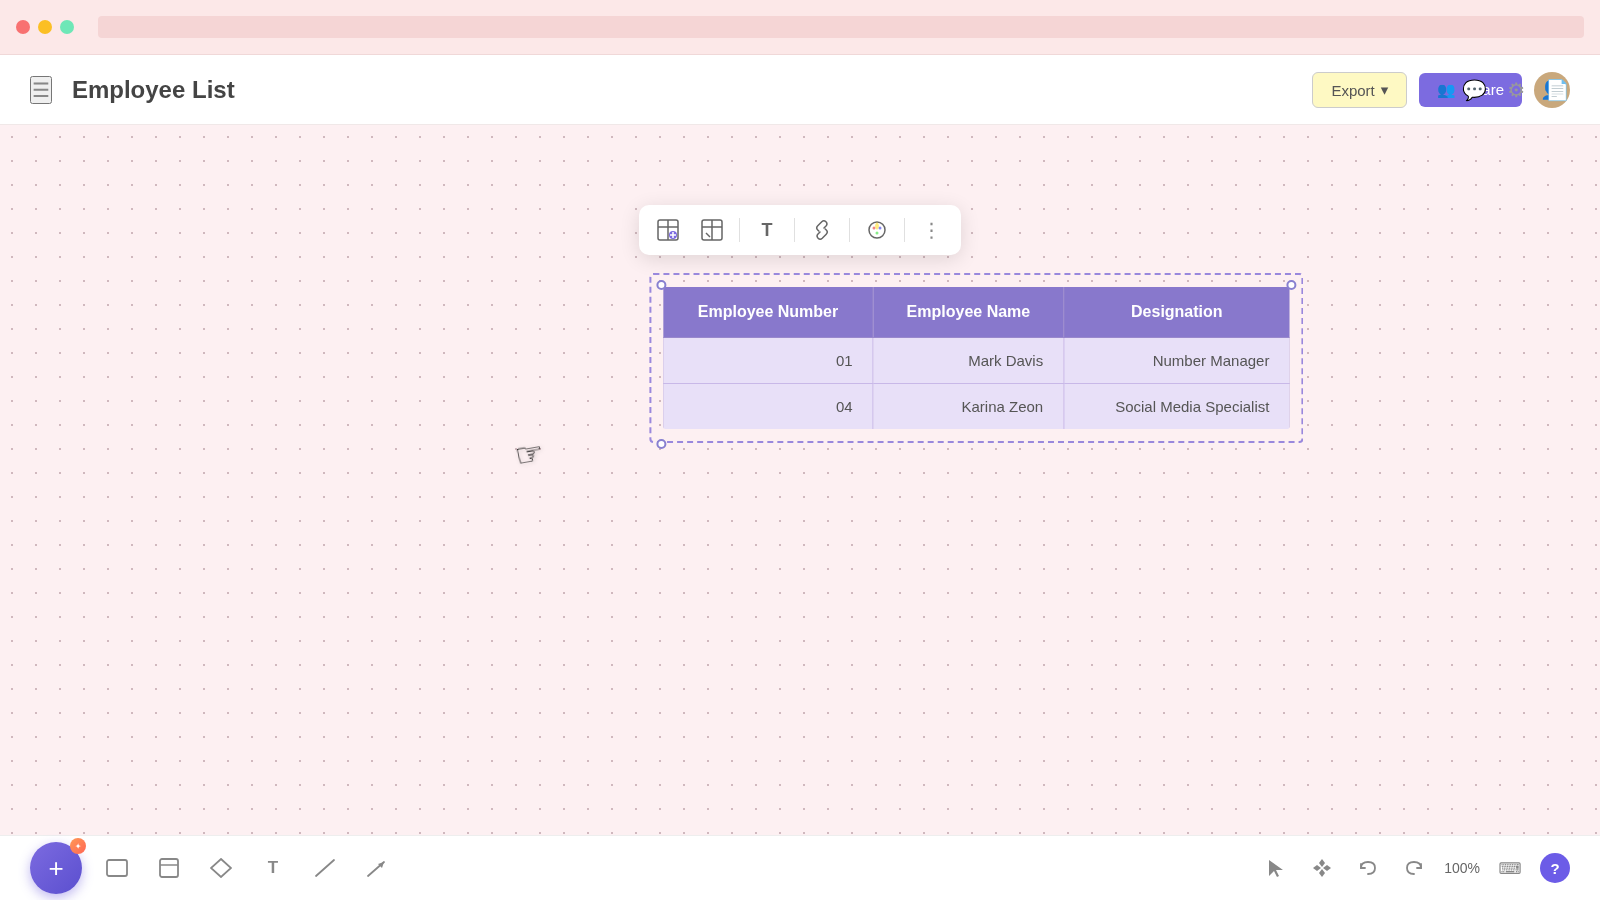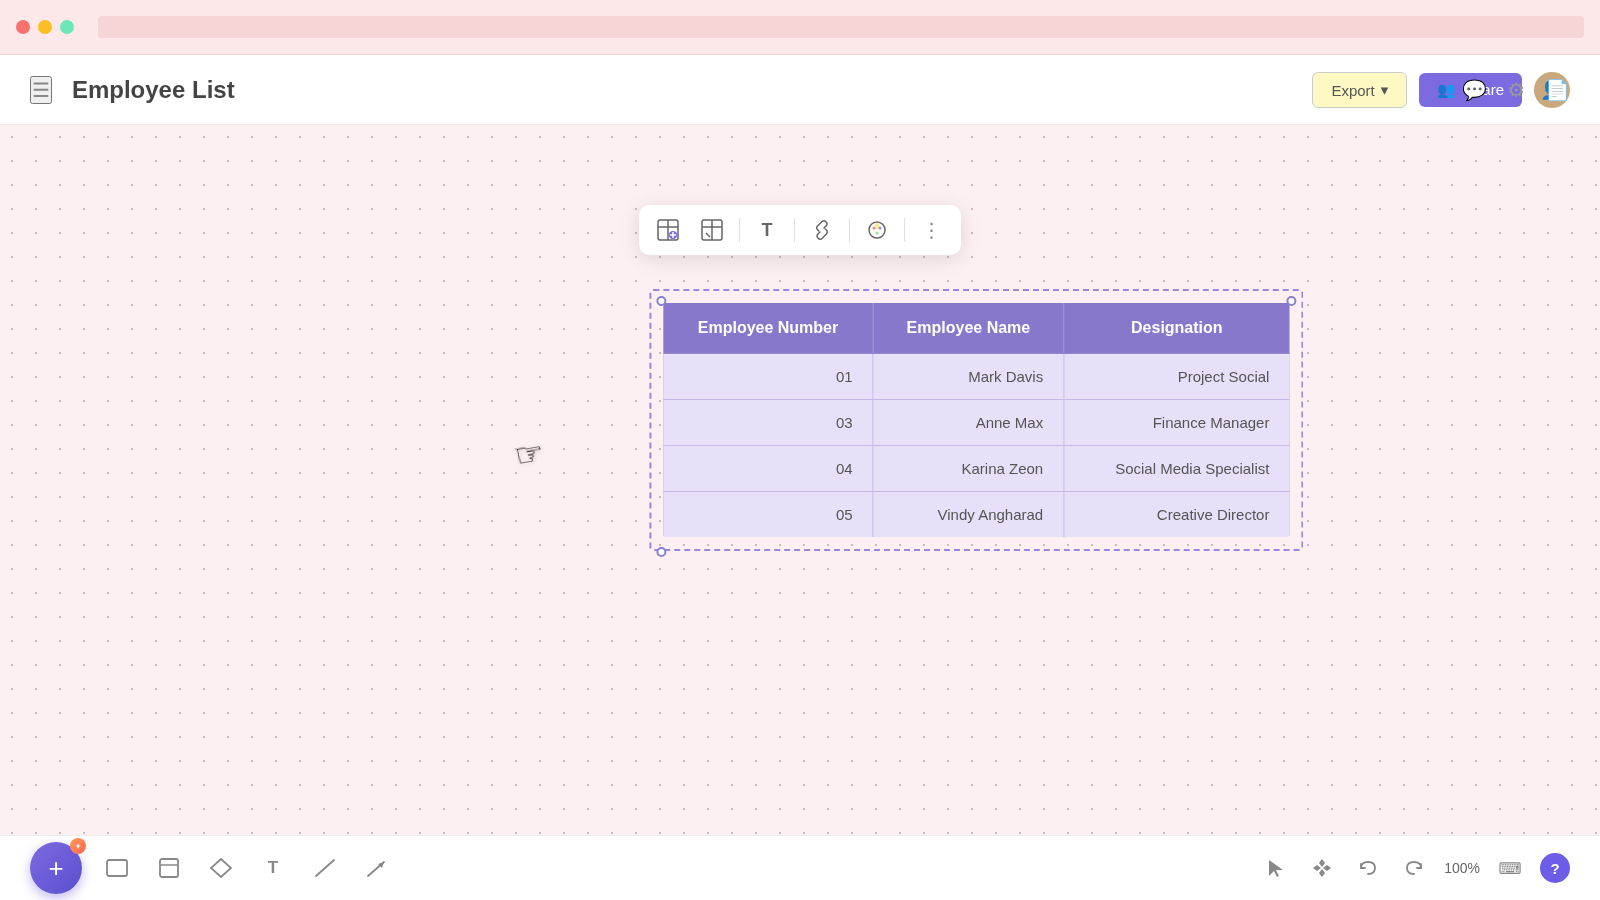"Employee Number" .table-container { top: 176px -> 160px }
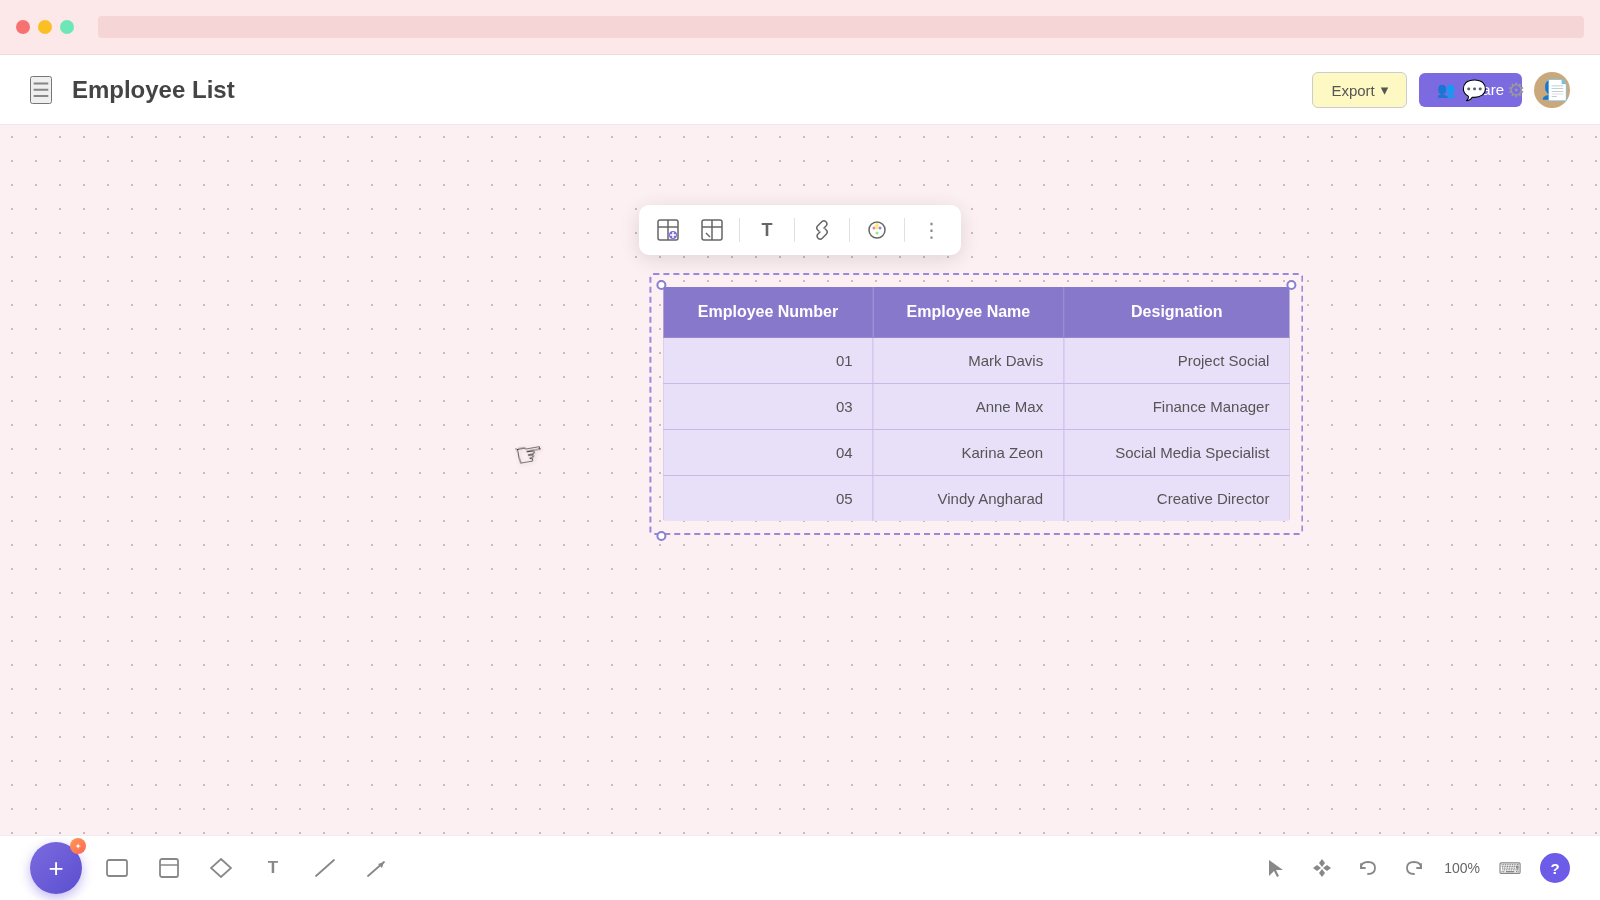"Project Social" td { text: Project Social -> Number Manager }
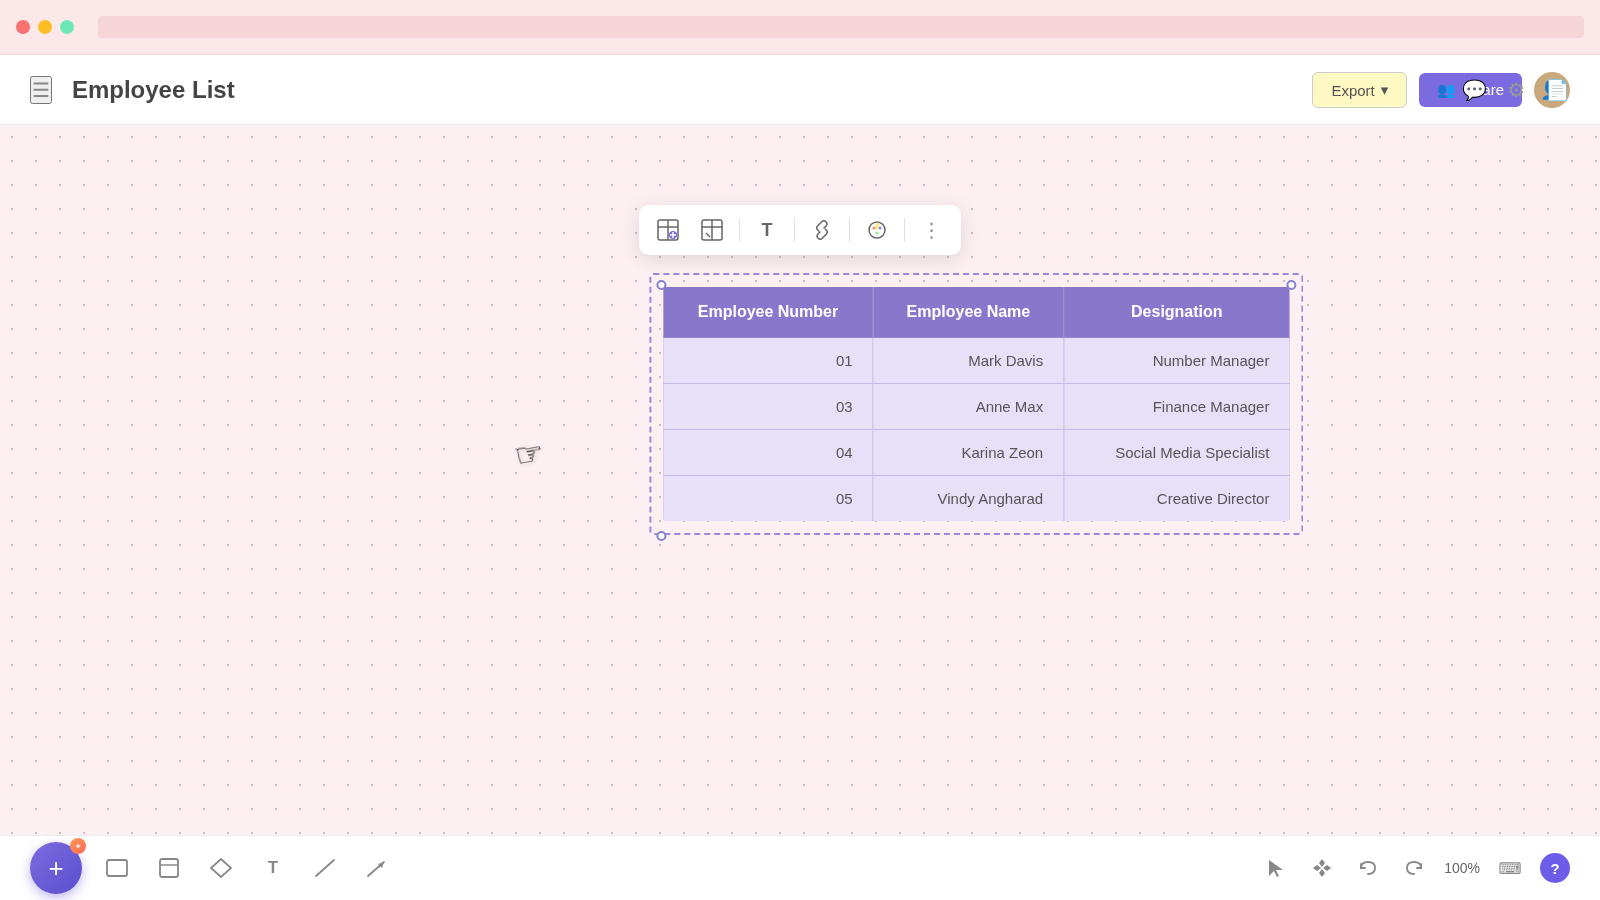"03" tr { html: <tr> <td>03</td> <td>Anne Max</td> <td>Finance Manager</td> </tr> -> none }
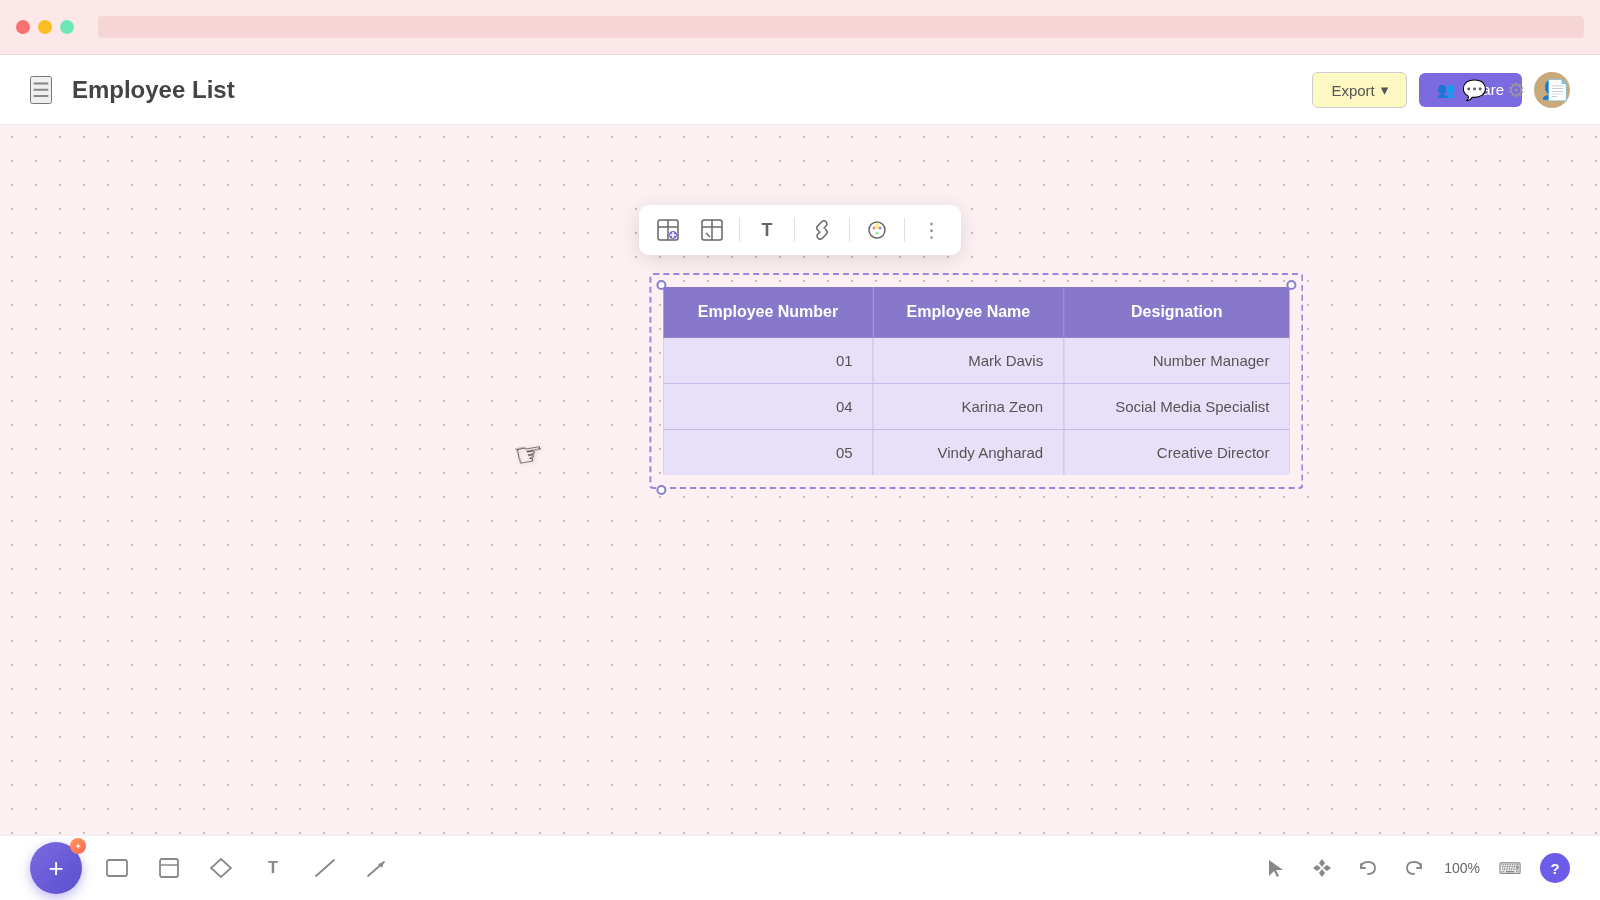"05" tr { html: <tr> <td>05</td> <td>Vindy Angharad</td> <td>Creative Director</td> </tr> -> none }
